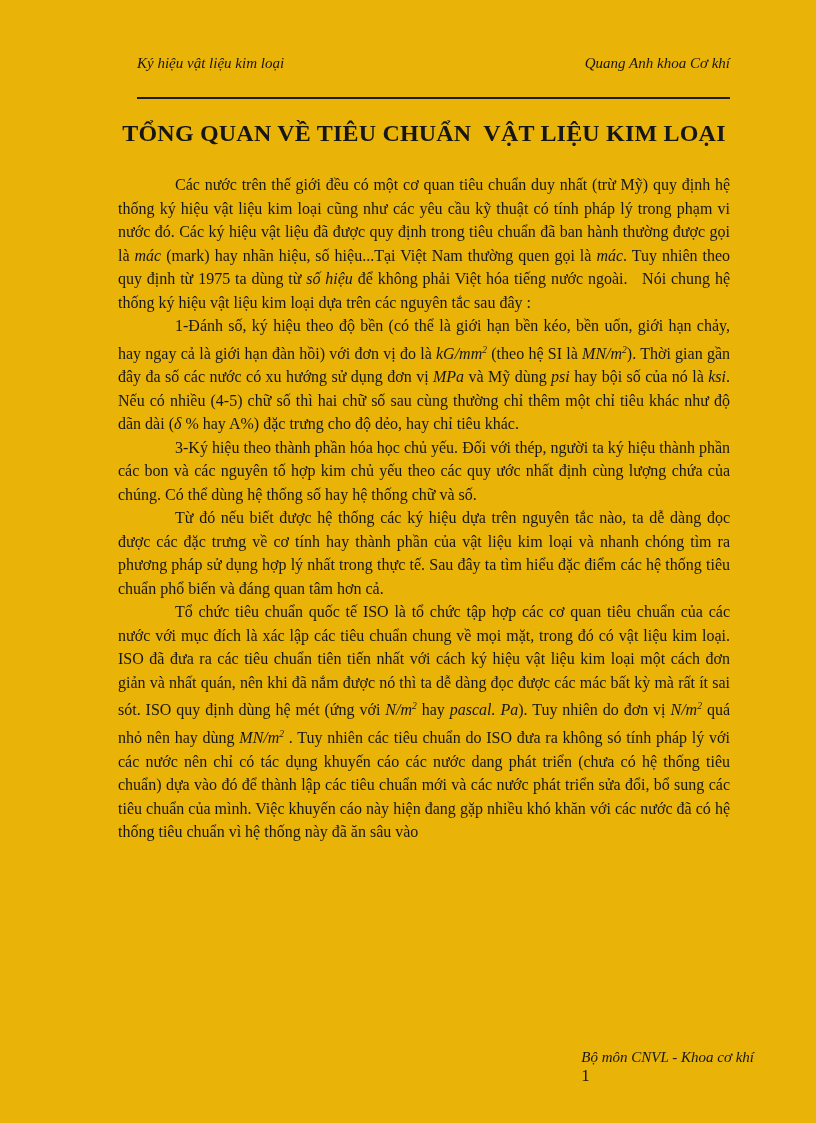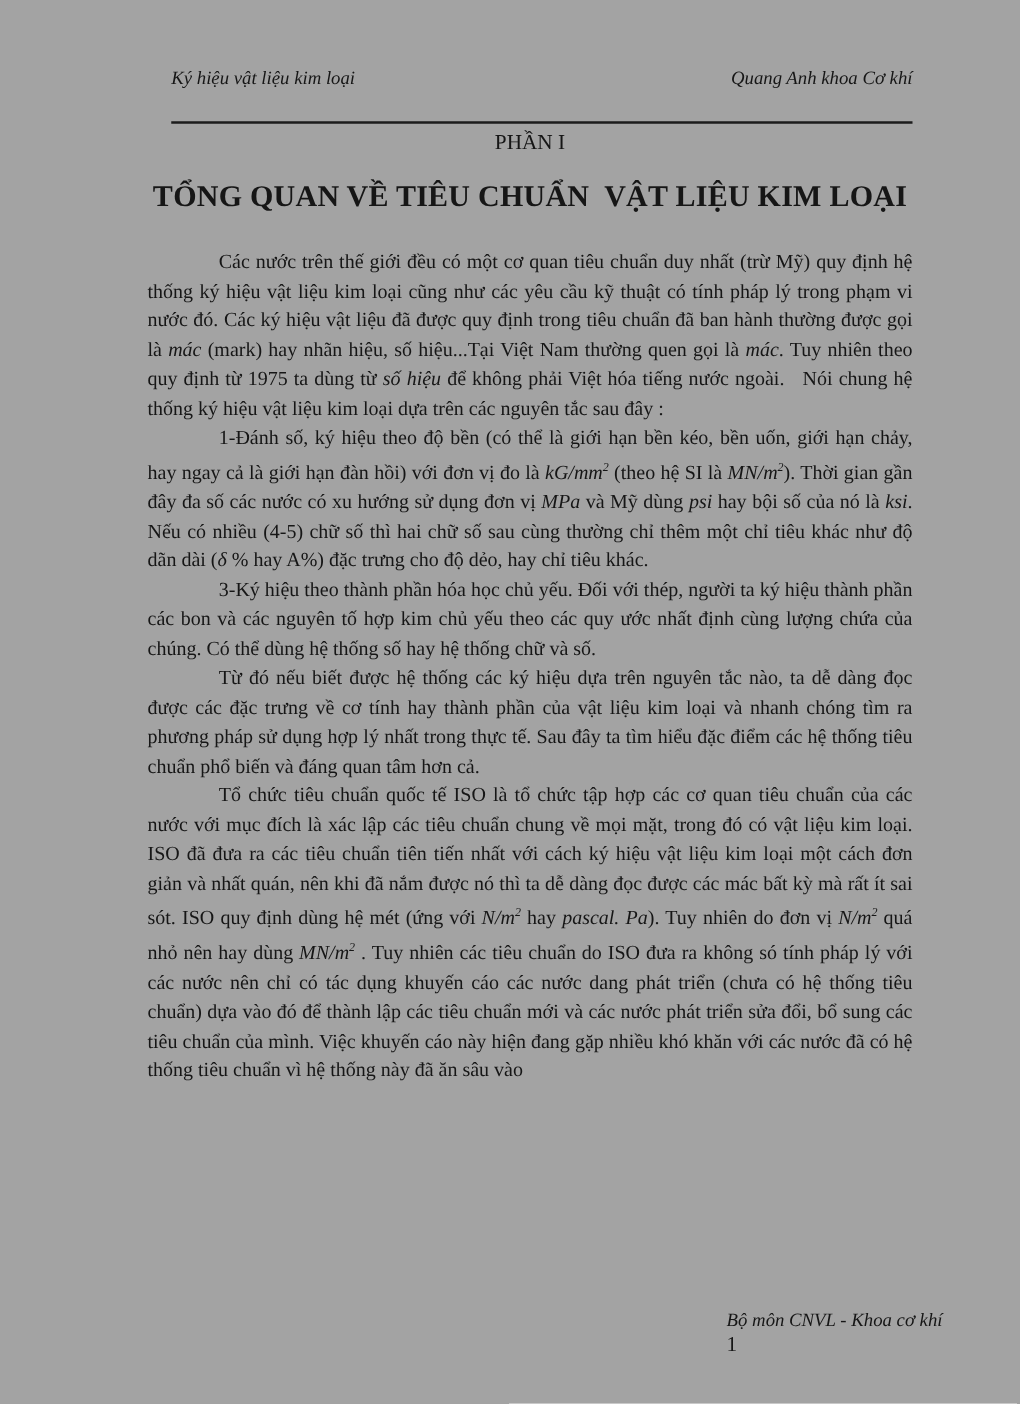"Ký hiệu vật liệu kim" .page { background: #a3a3a3 -> #eab308 }
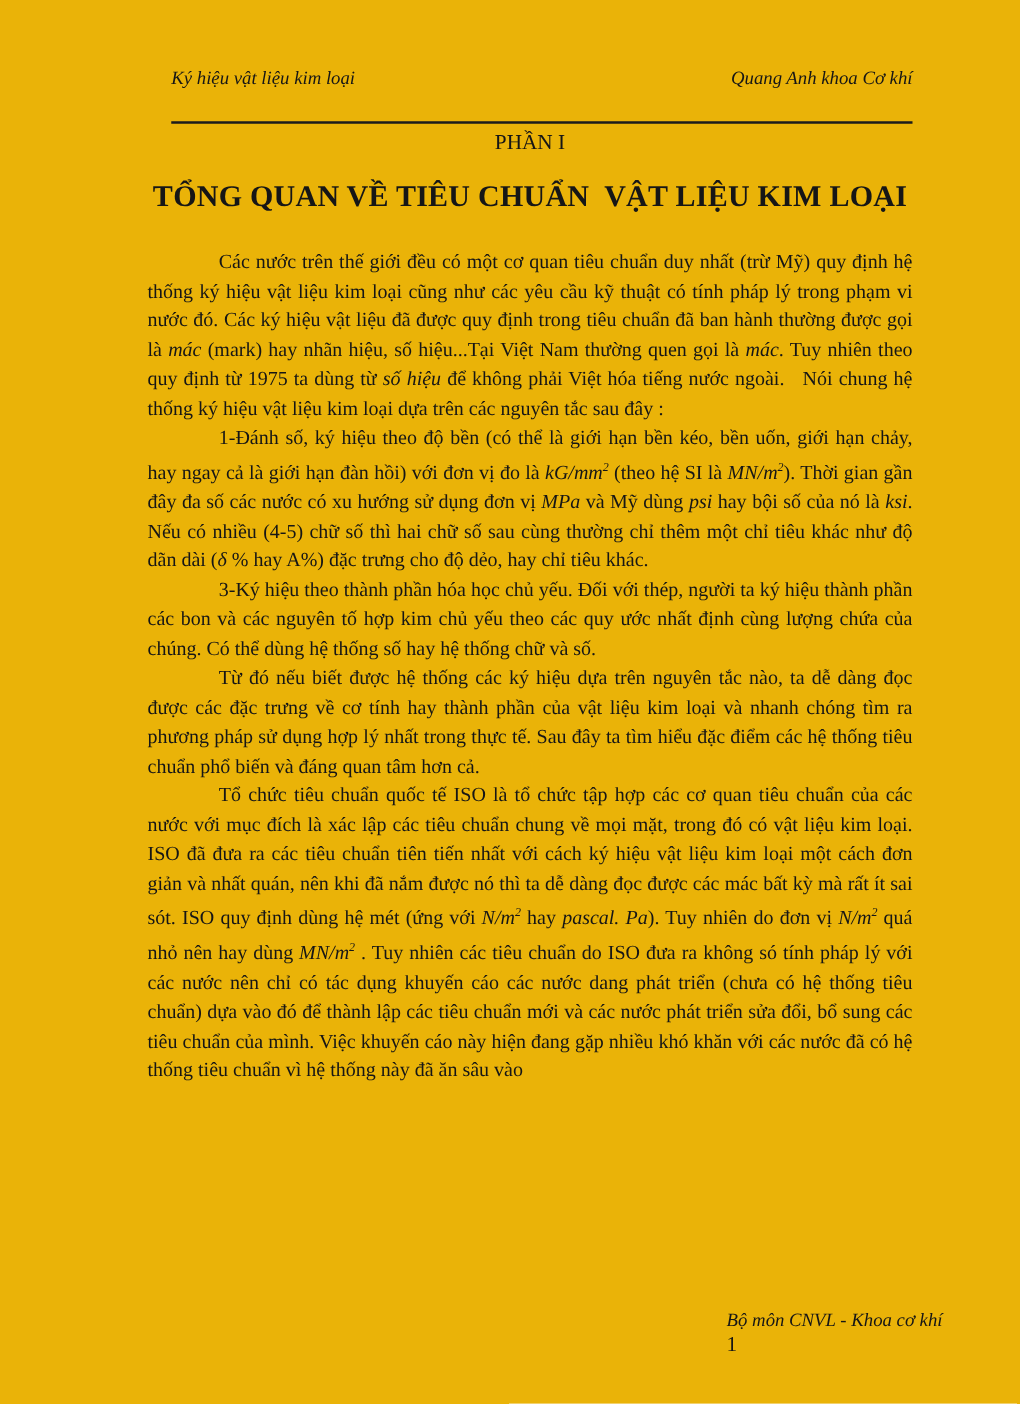"PHẦN I" div.part-label { html: <div>PHẦN I</div> -> none }
